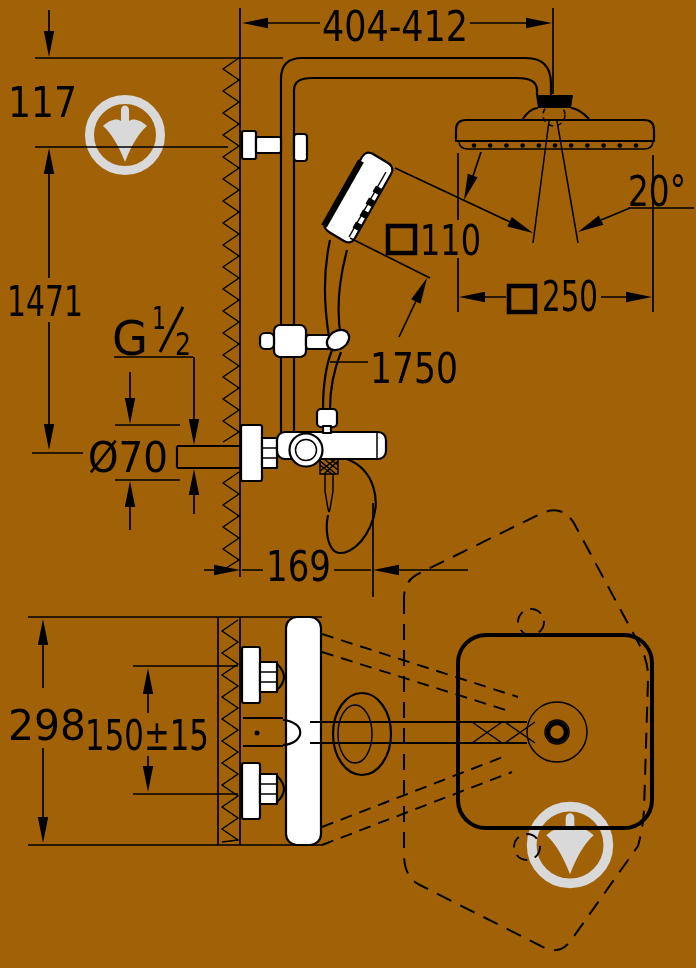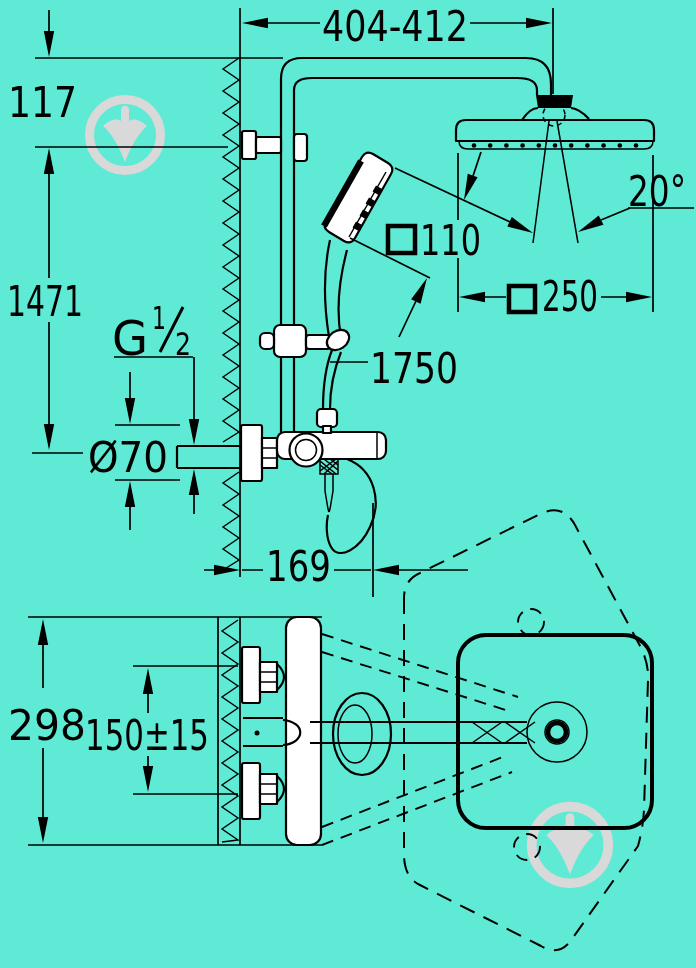"404-412" .stage { background: #5eead4 -> #a16207 }
